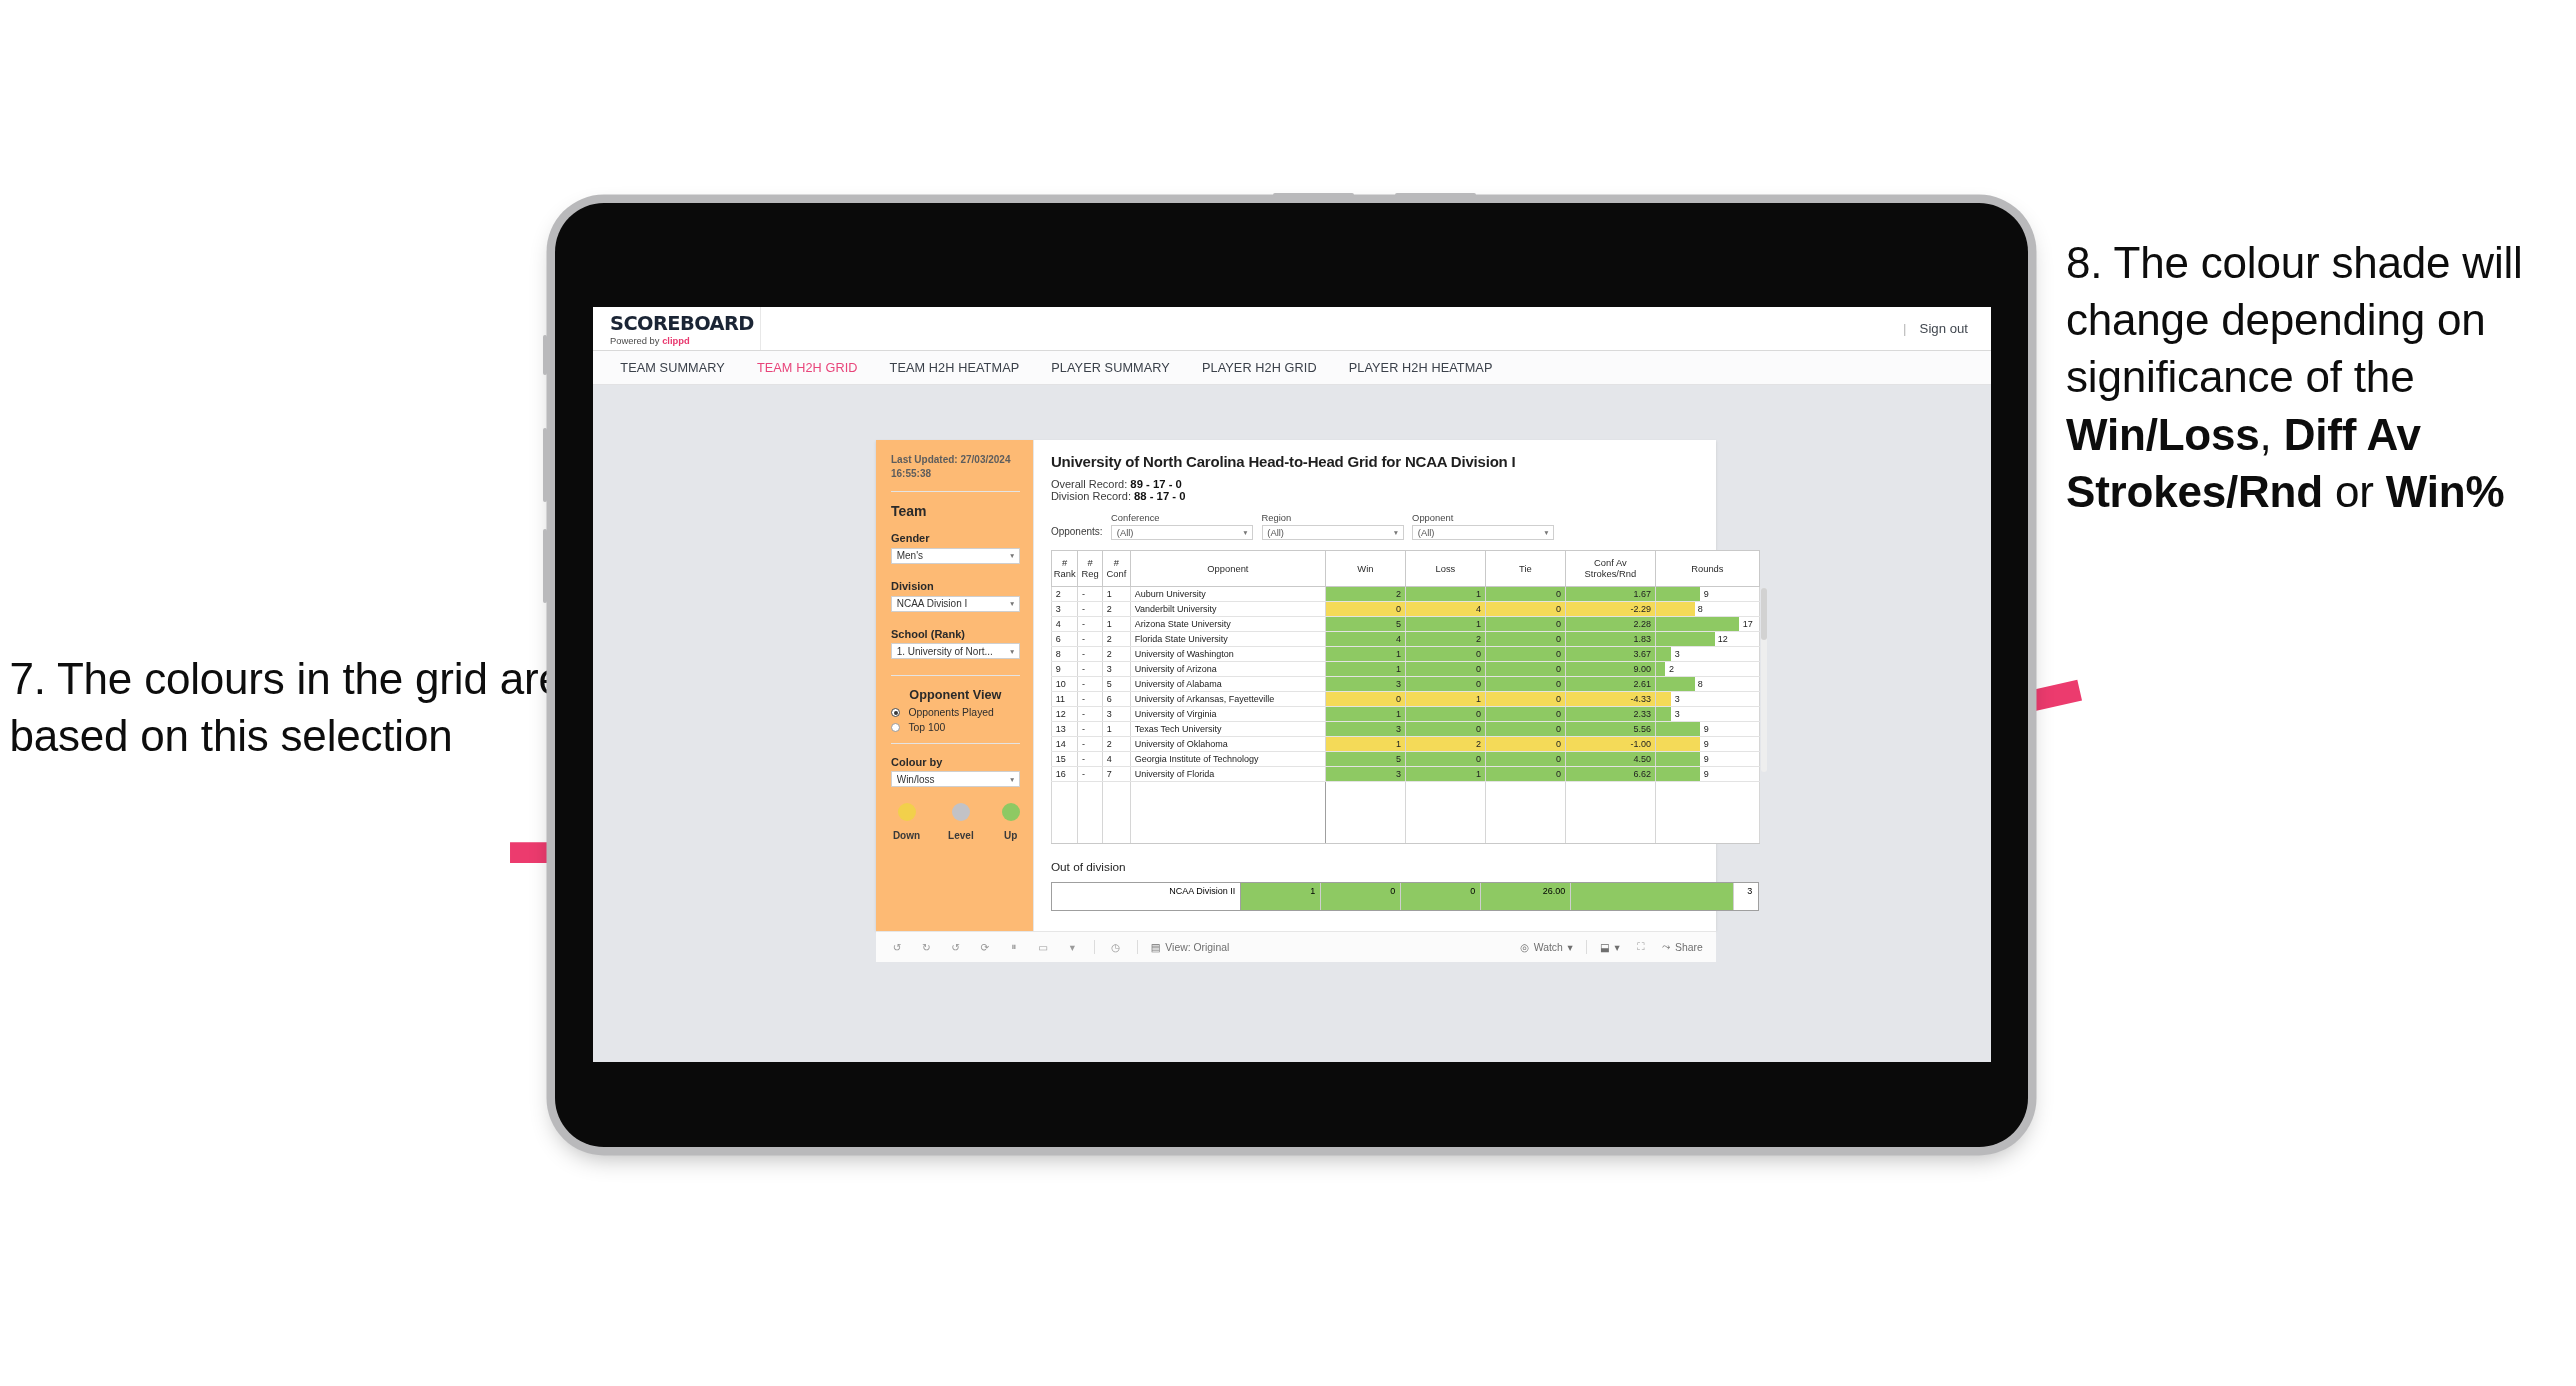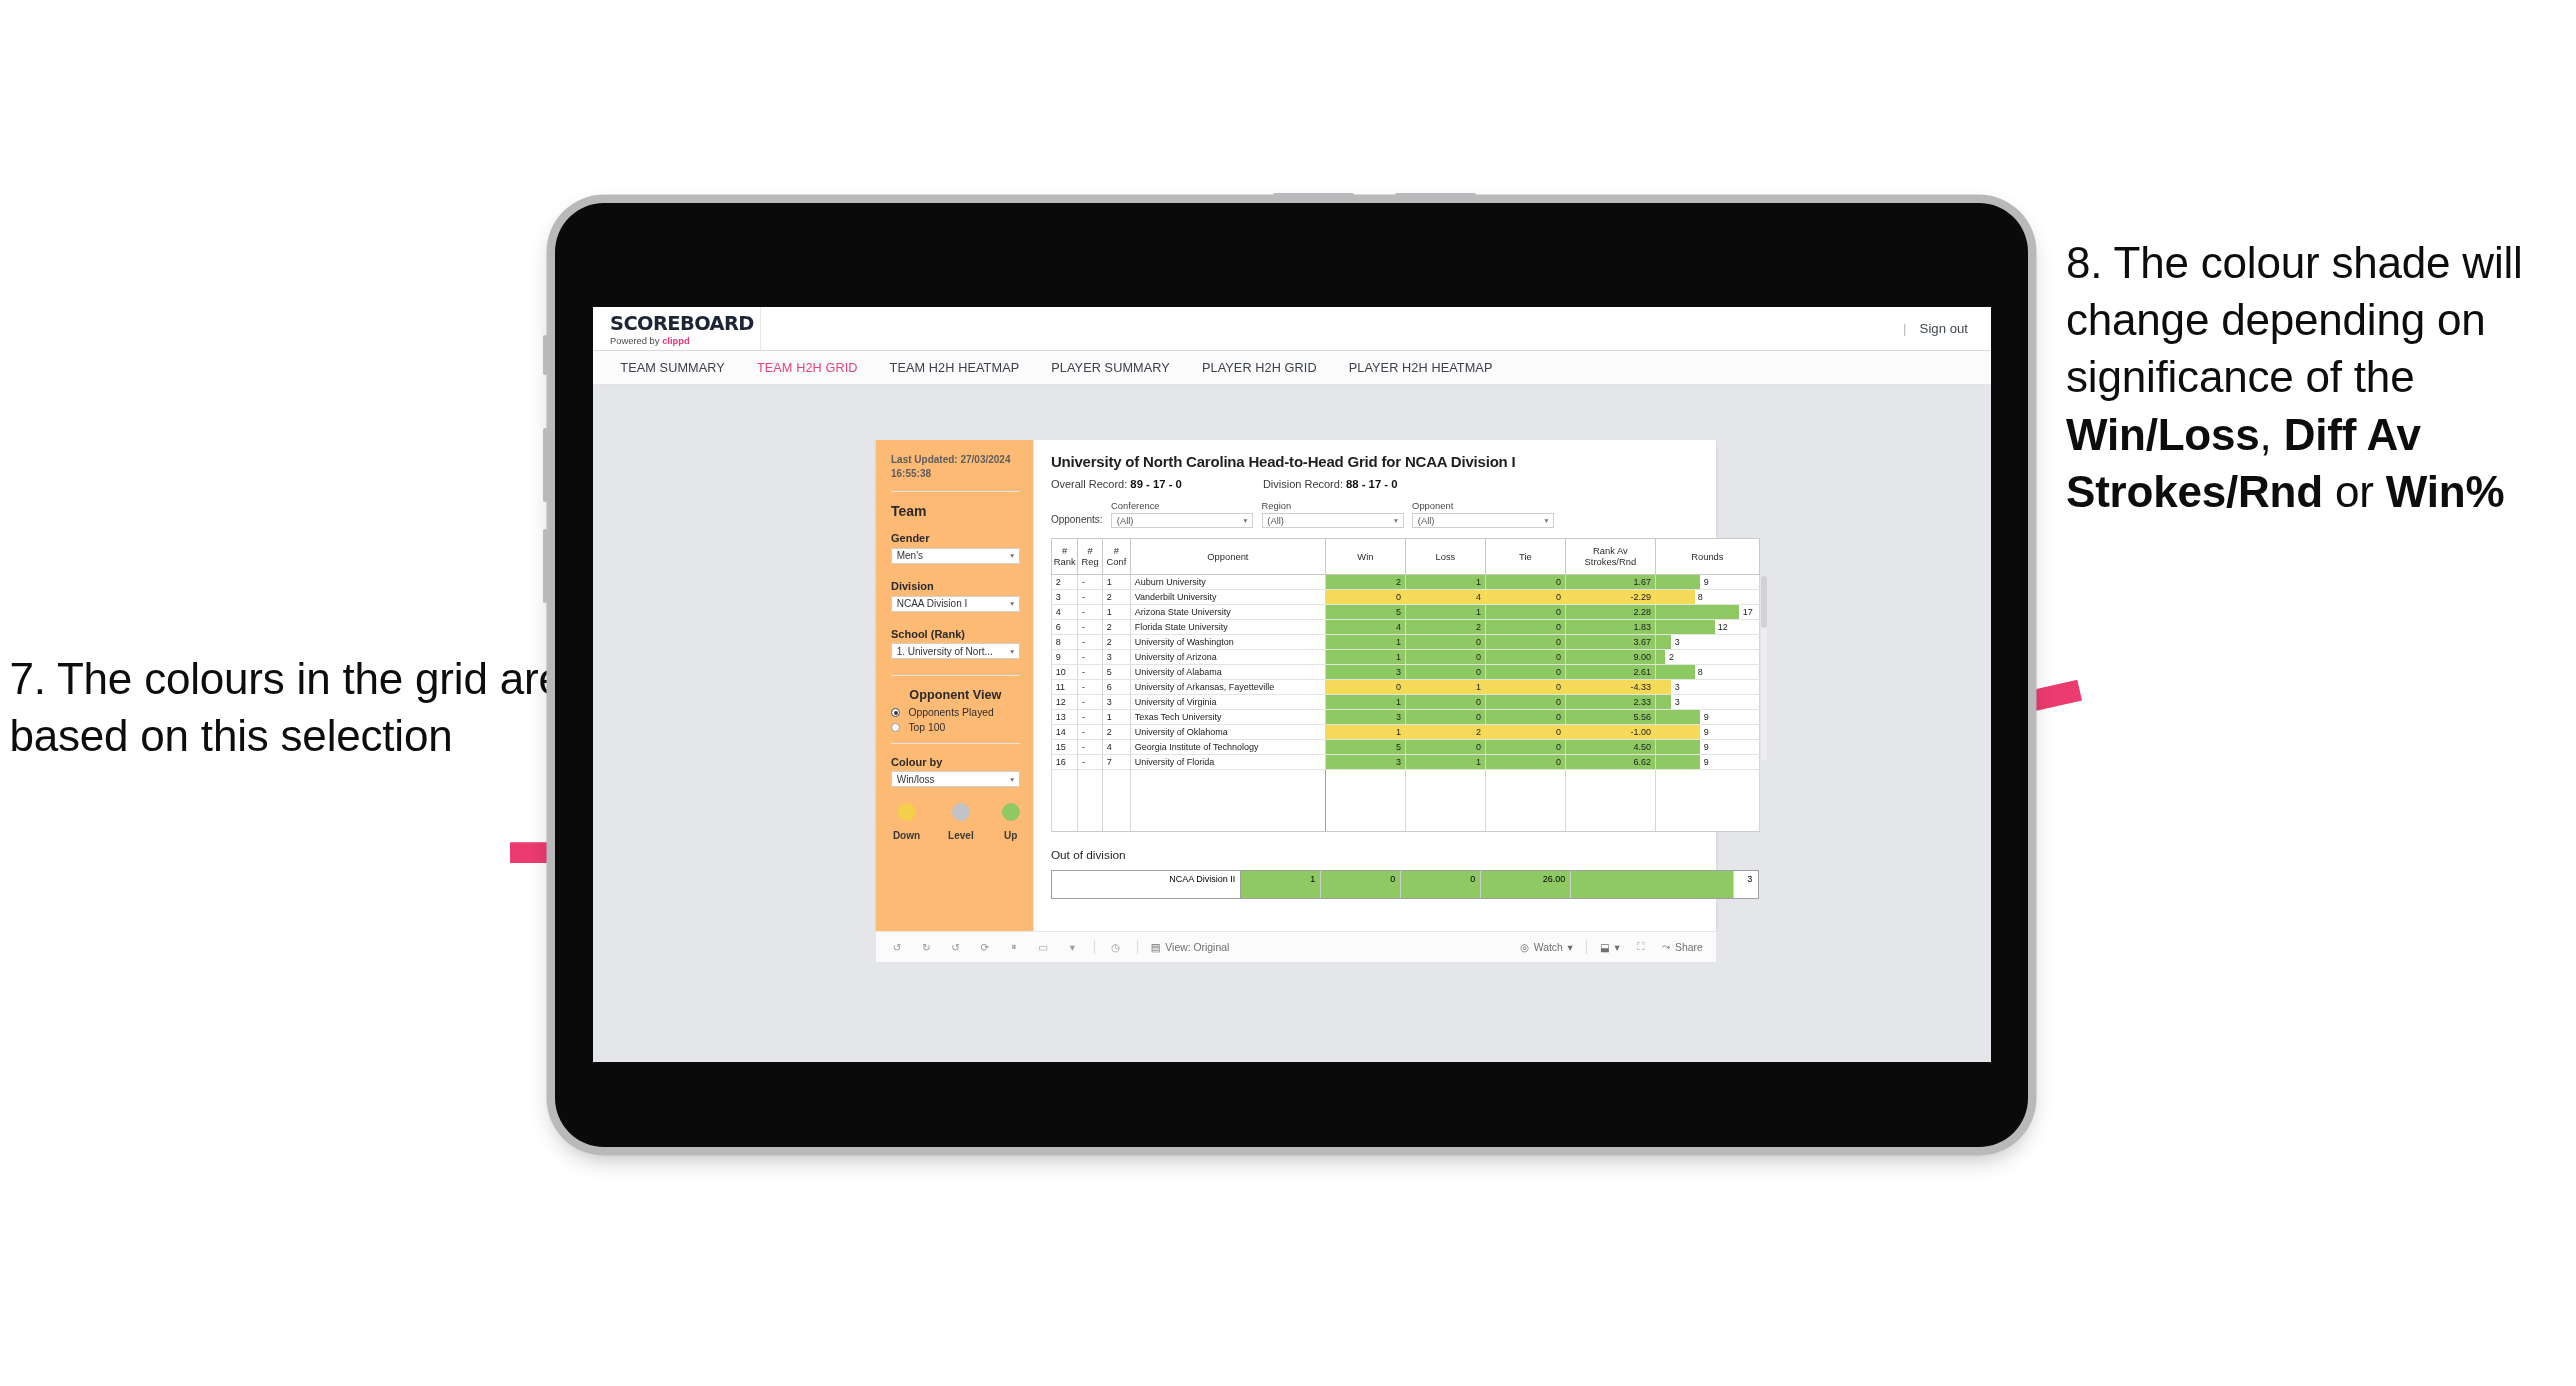"Overall Record: 89 - 17" .records { flex-direction: none -> column }
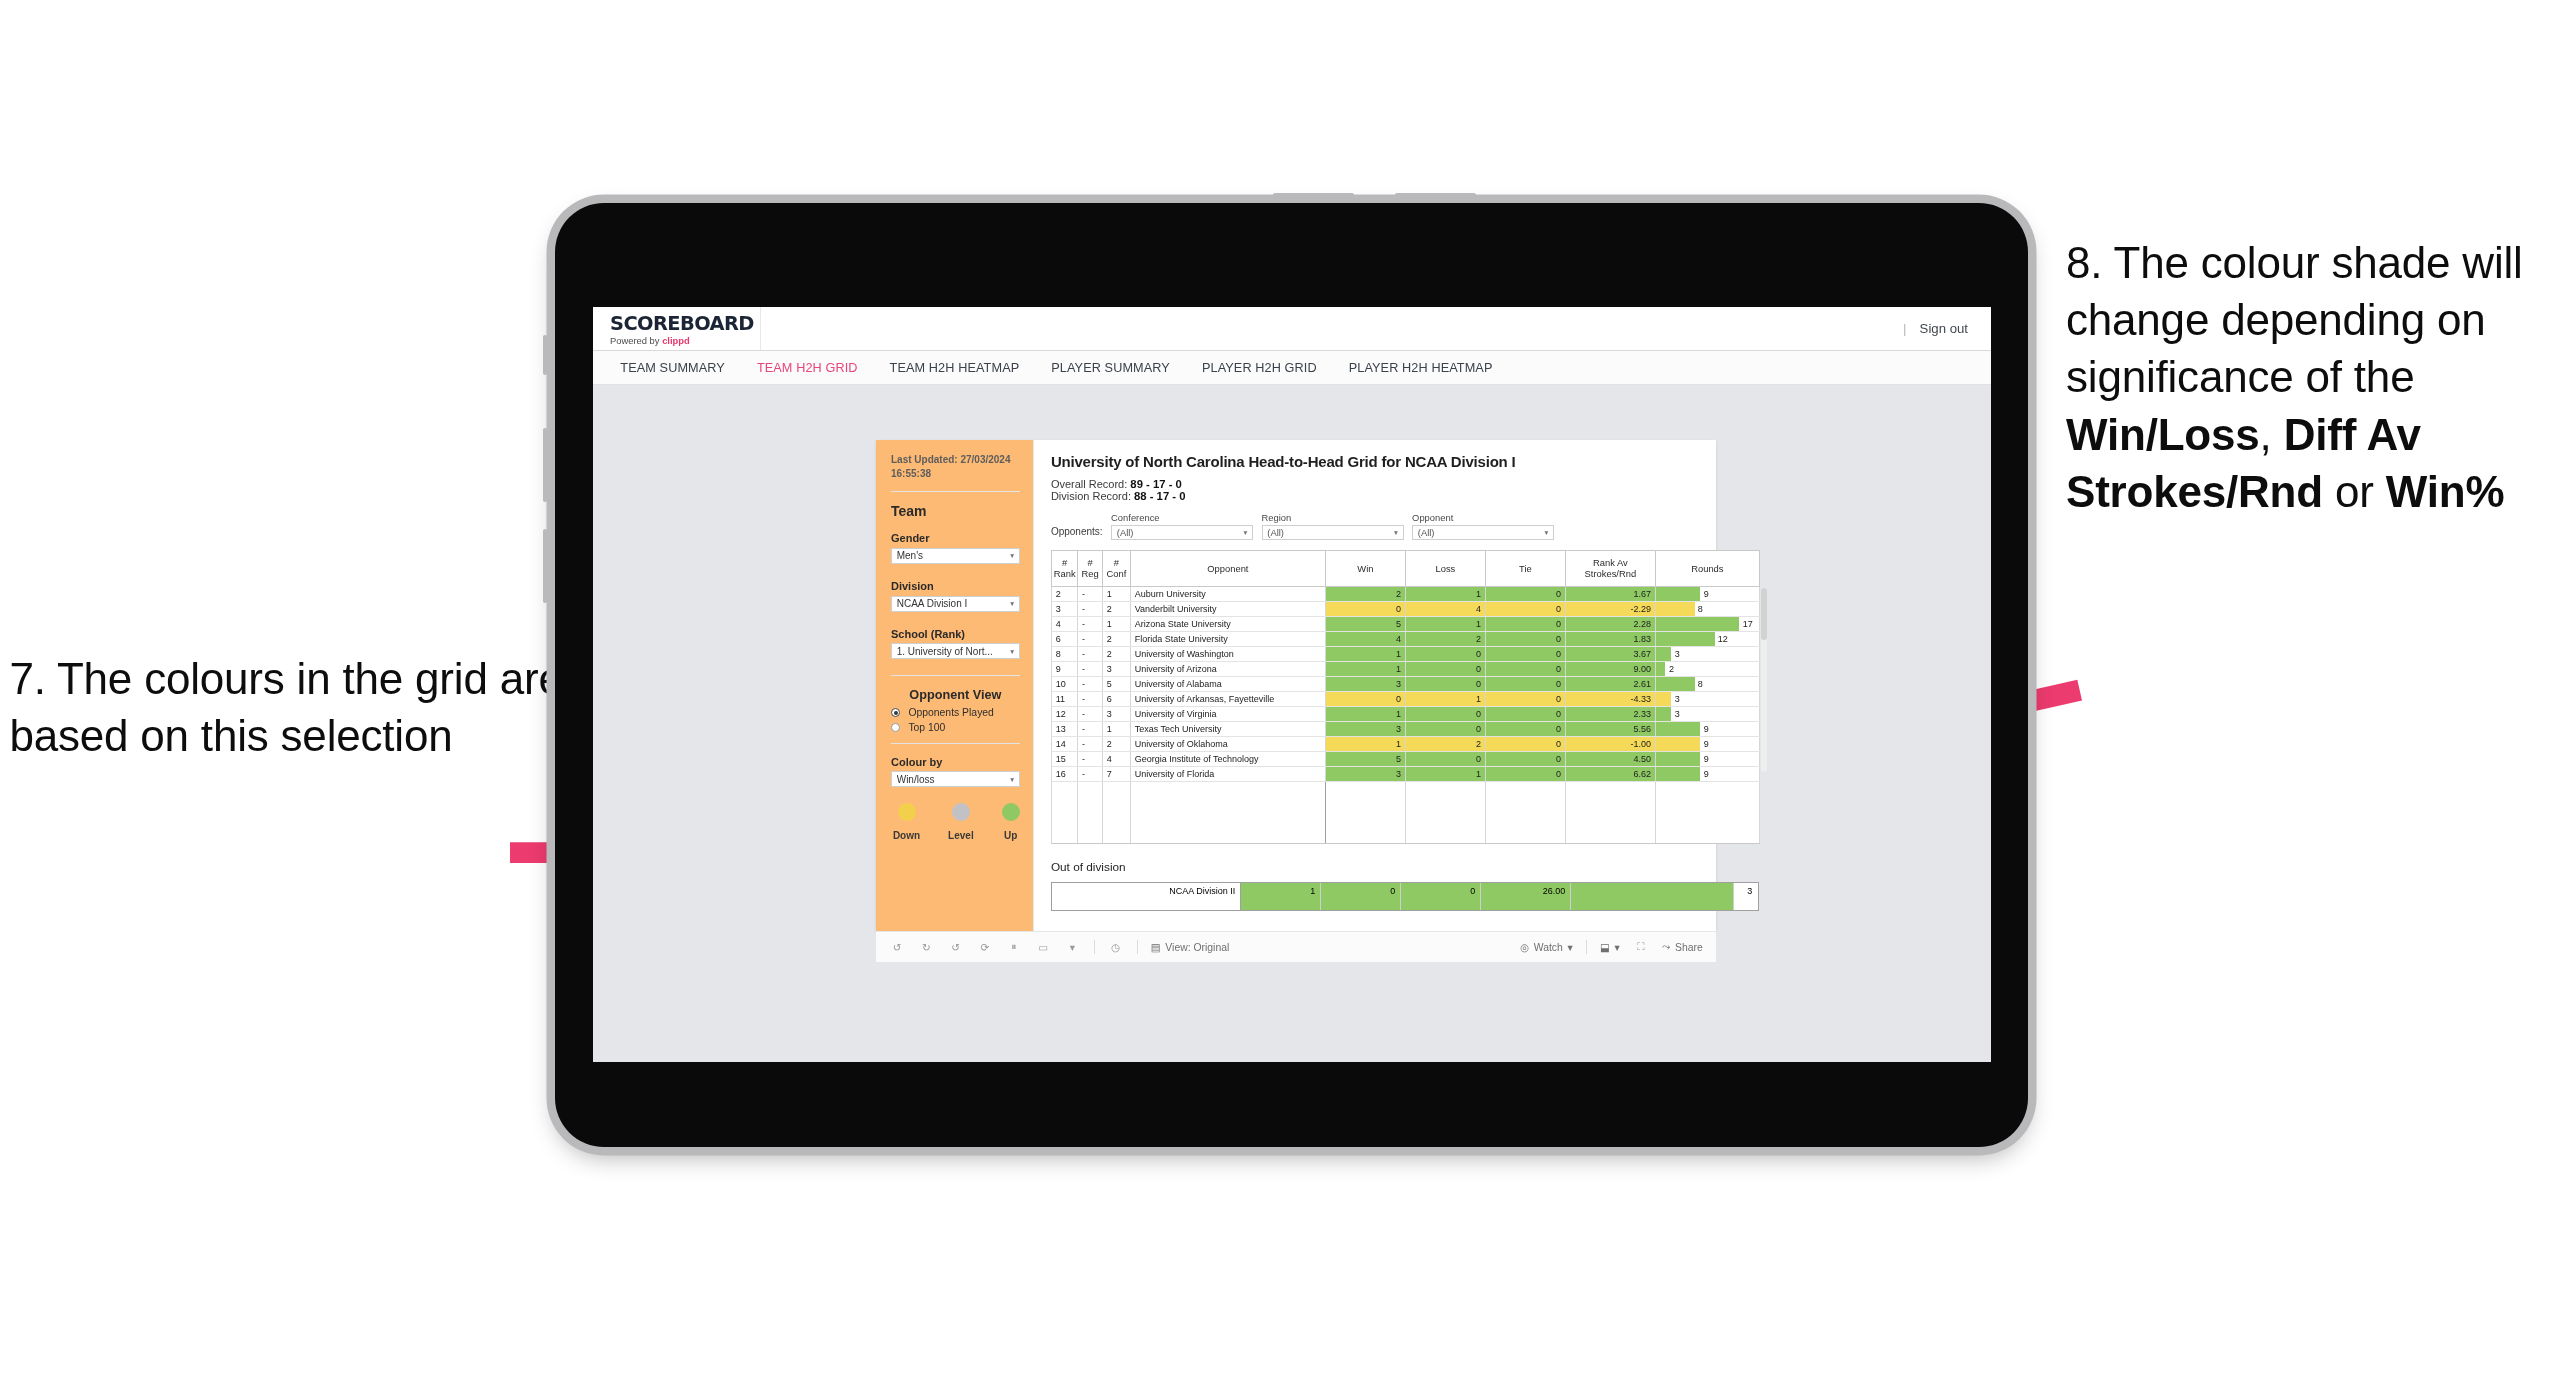"Rank Av" span { text: Rank -> Conf }
